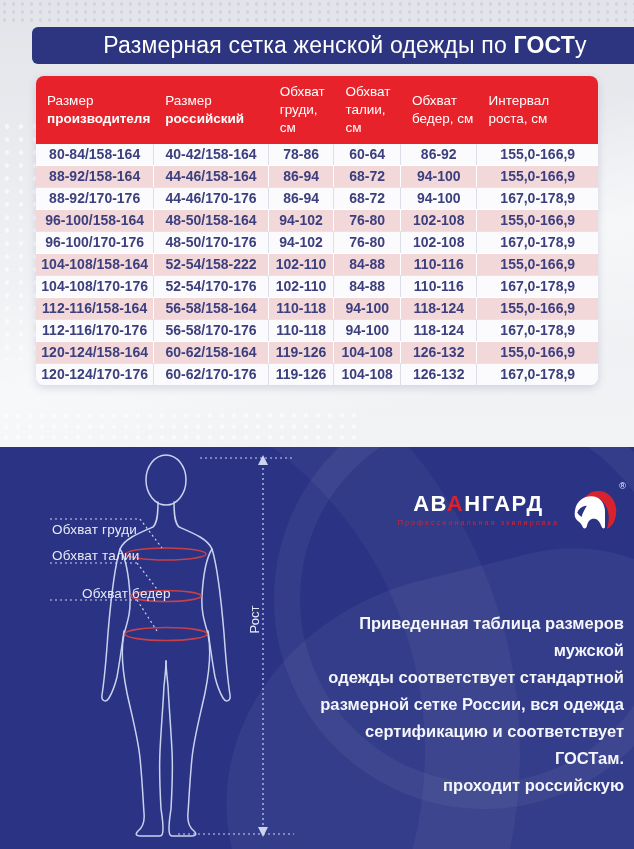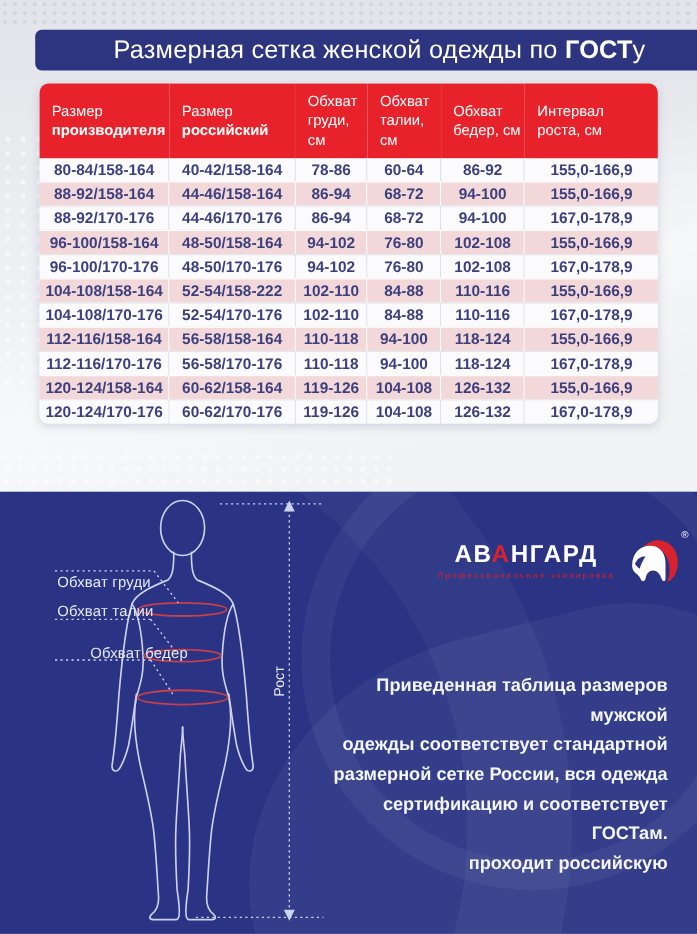"Приведенная таблица размеров мужской" .note { right: 27px -> 10px }
